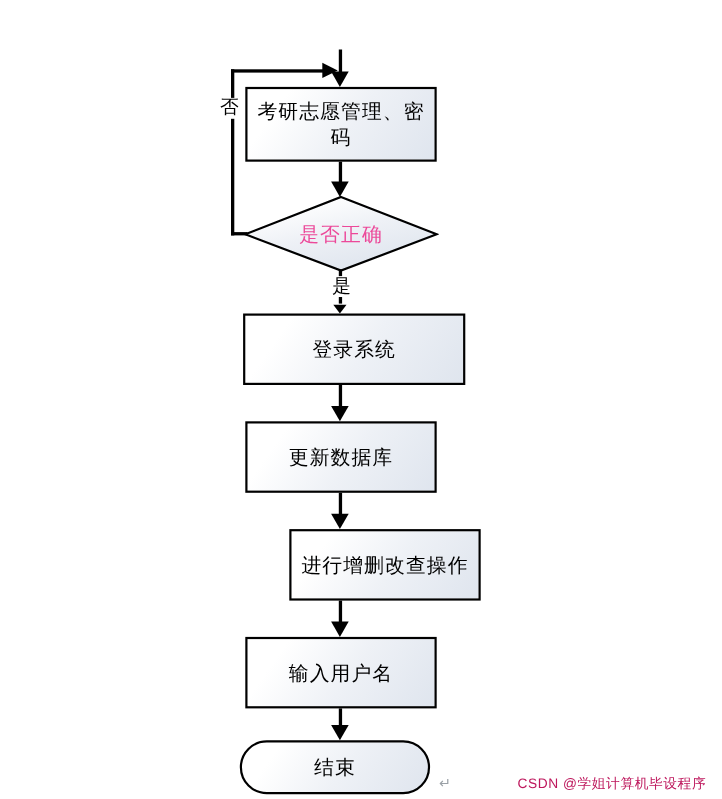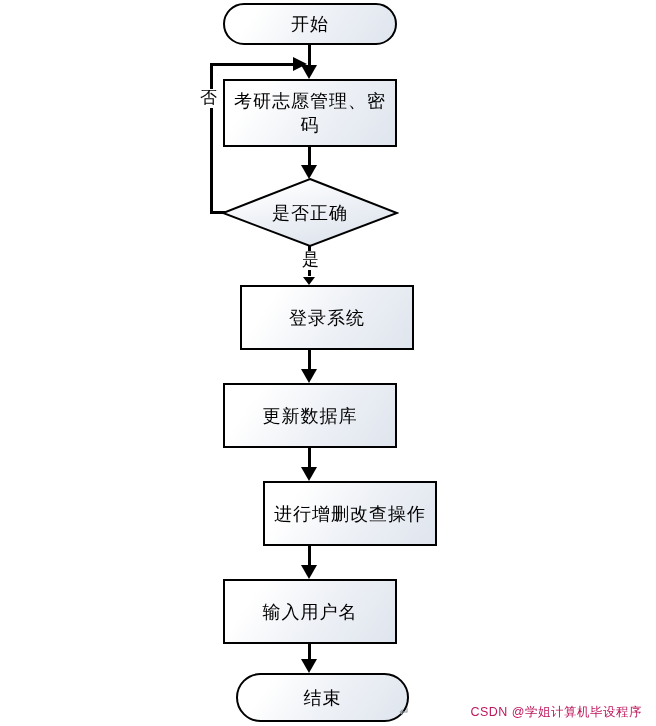"开始" div.node { html: <div> <span>开始</span> </div> -> none }
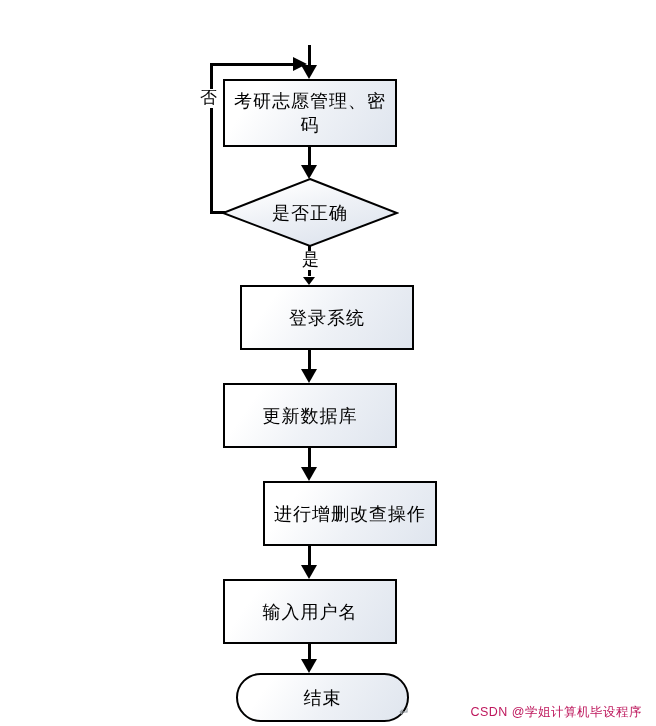"是否正确" .diamond-label { color: #000000 -> #ec4899 }
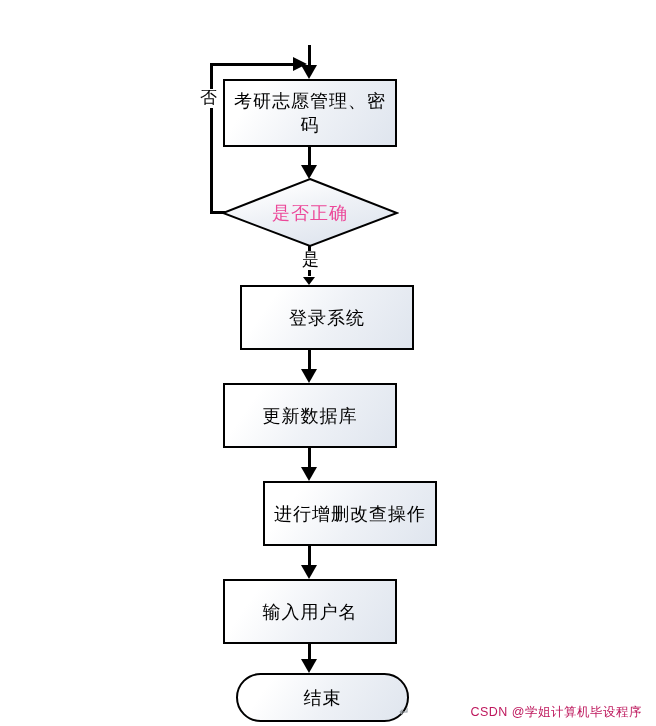"登录系统" div.node { left: 240px -> 221px; width: 174px -> 202px }
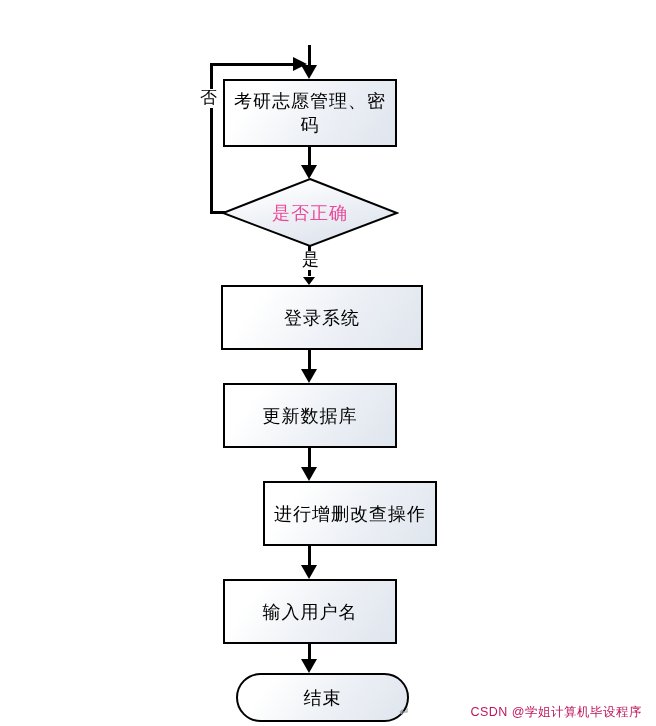"结束" div.node { left: 236px -> 218px }
